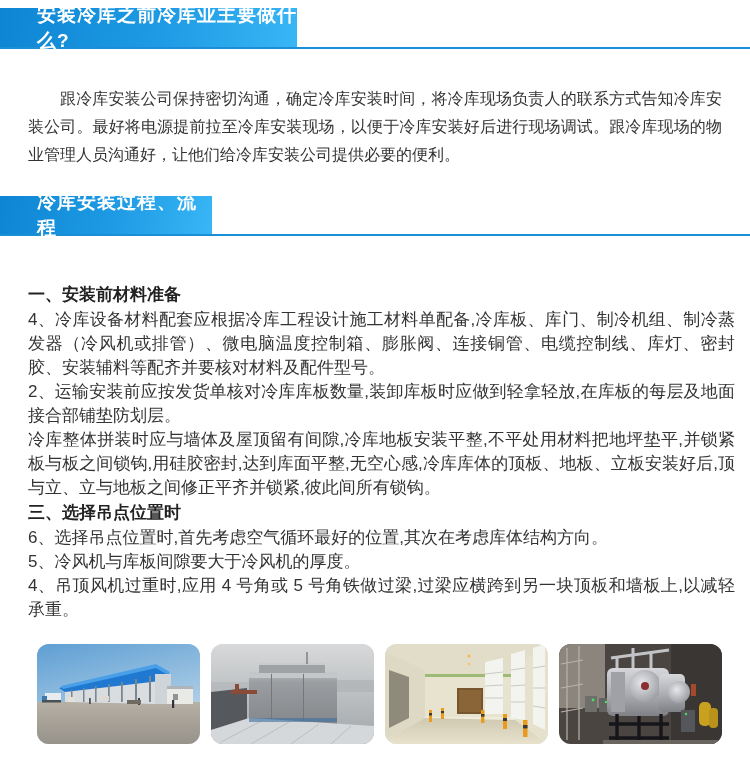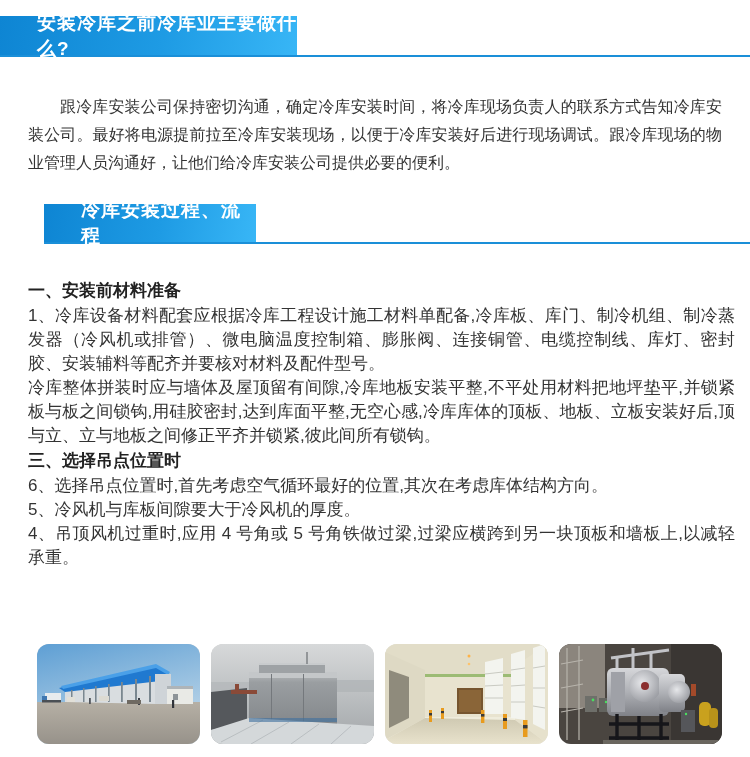"安装冷库之前冷库业主要做什么?" .header-block.h1 { margin-top: 16px -> 8px }
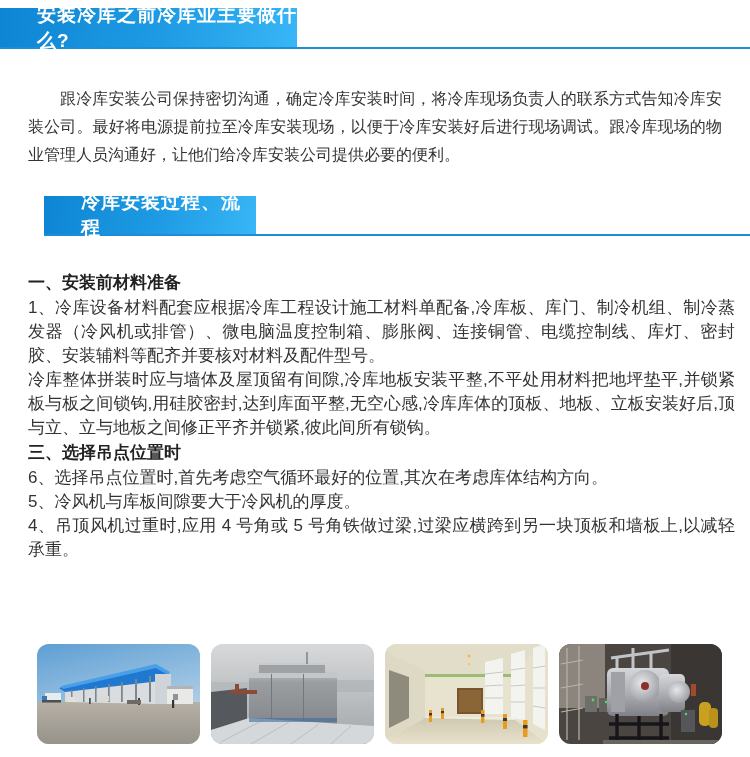"冷库安装过程、流程" .header-block.h2 { margin-left: 44px -> none }
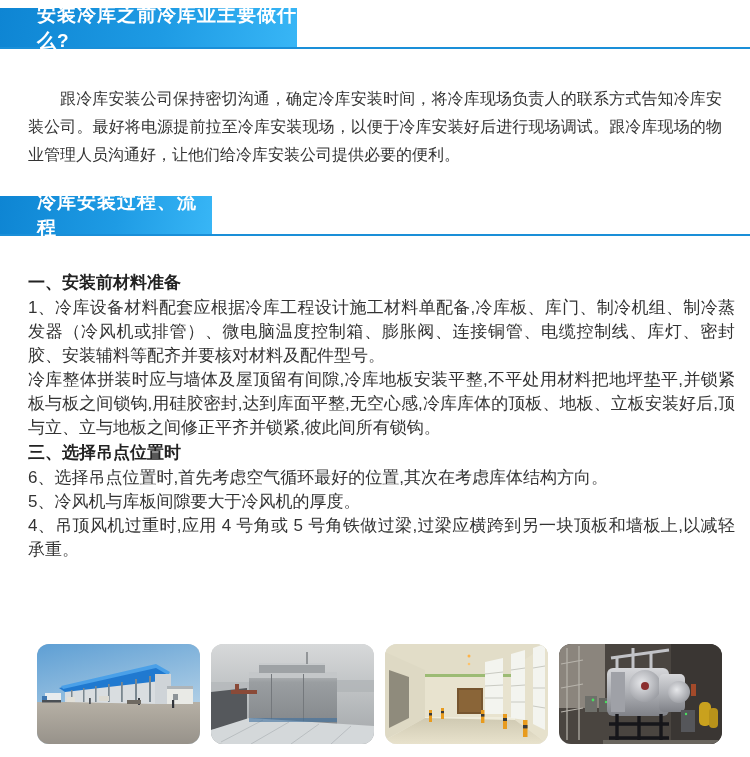"一、安装前材料准备" .article { margin: 34px 15px 0 28px -> 46px 15px 0 28px }
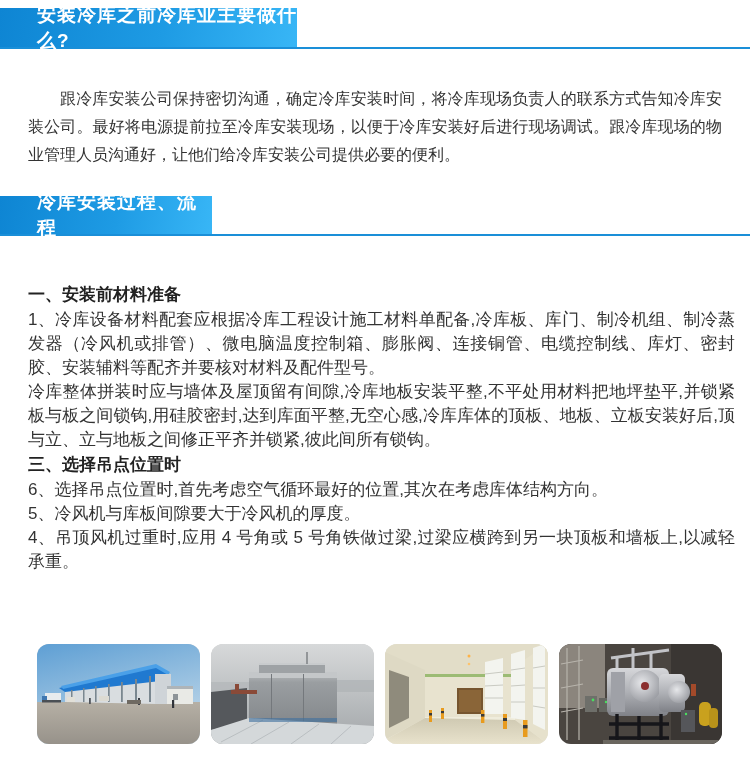"1、冷库设备材料配套应根据冷库工程设计施工材料单配备,冷库板、库门、制冷机组、制" p { text: 1 -> 4 }
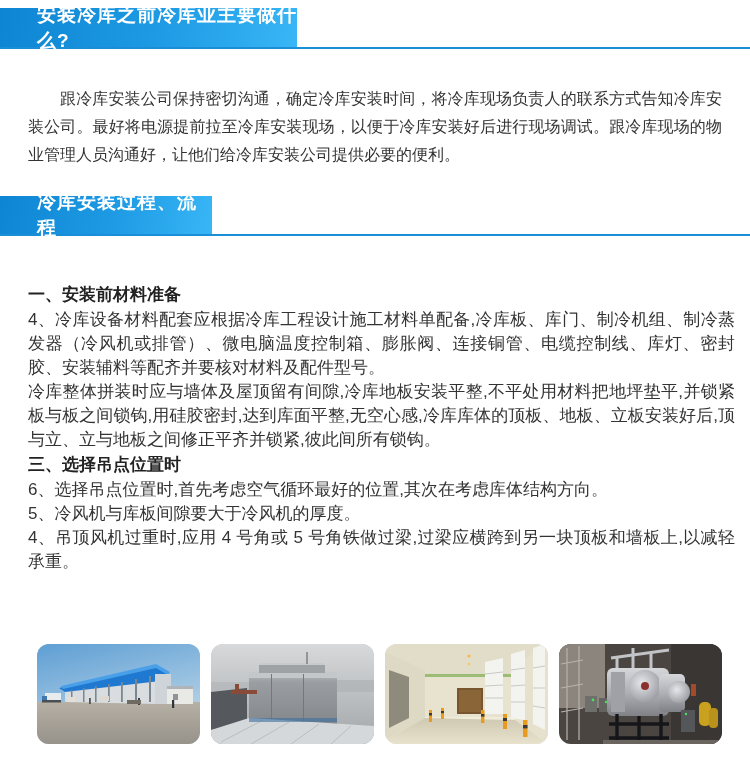"2、运输安装前应按发货单核对冷库库板数量,装卸库板时应做到轻拿轻放,在库板的每层" p { html: none -> <p>2、运输安装前应按发货单核对冷库库板数量,装卸库板时应做到轻拿轻放,在库板的每层及地面接合部铺垫防划层。</p> }
